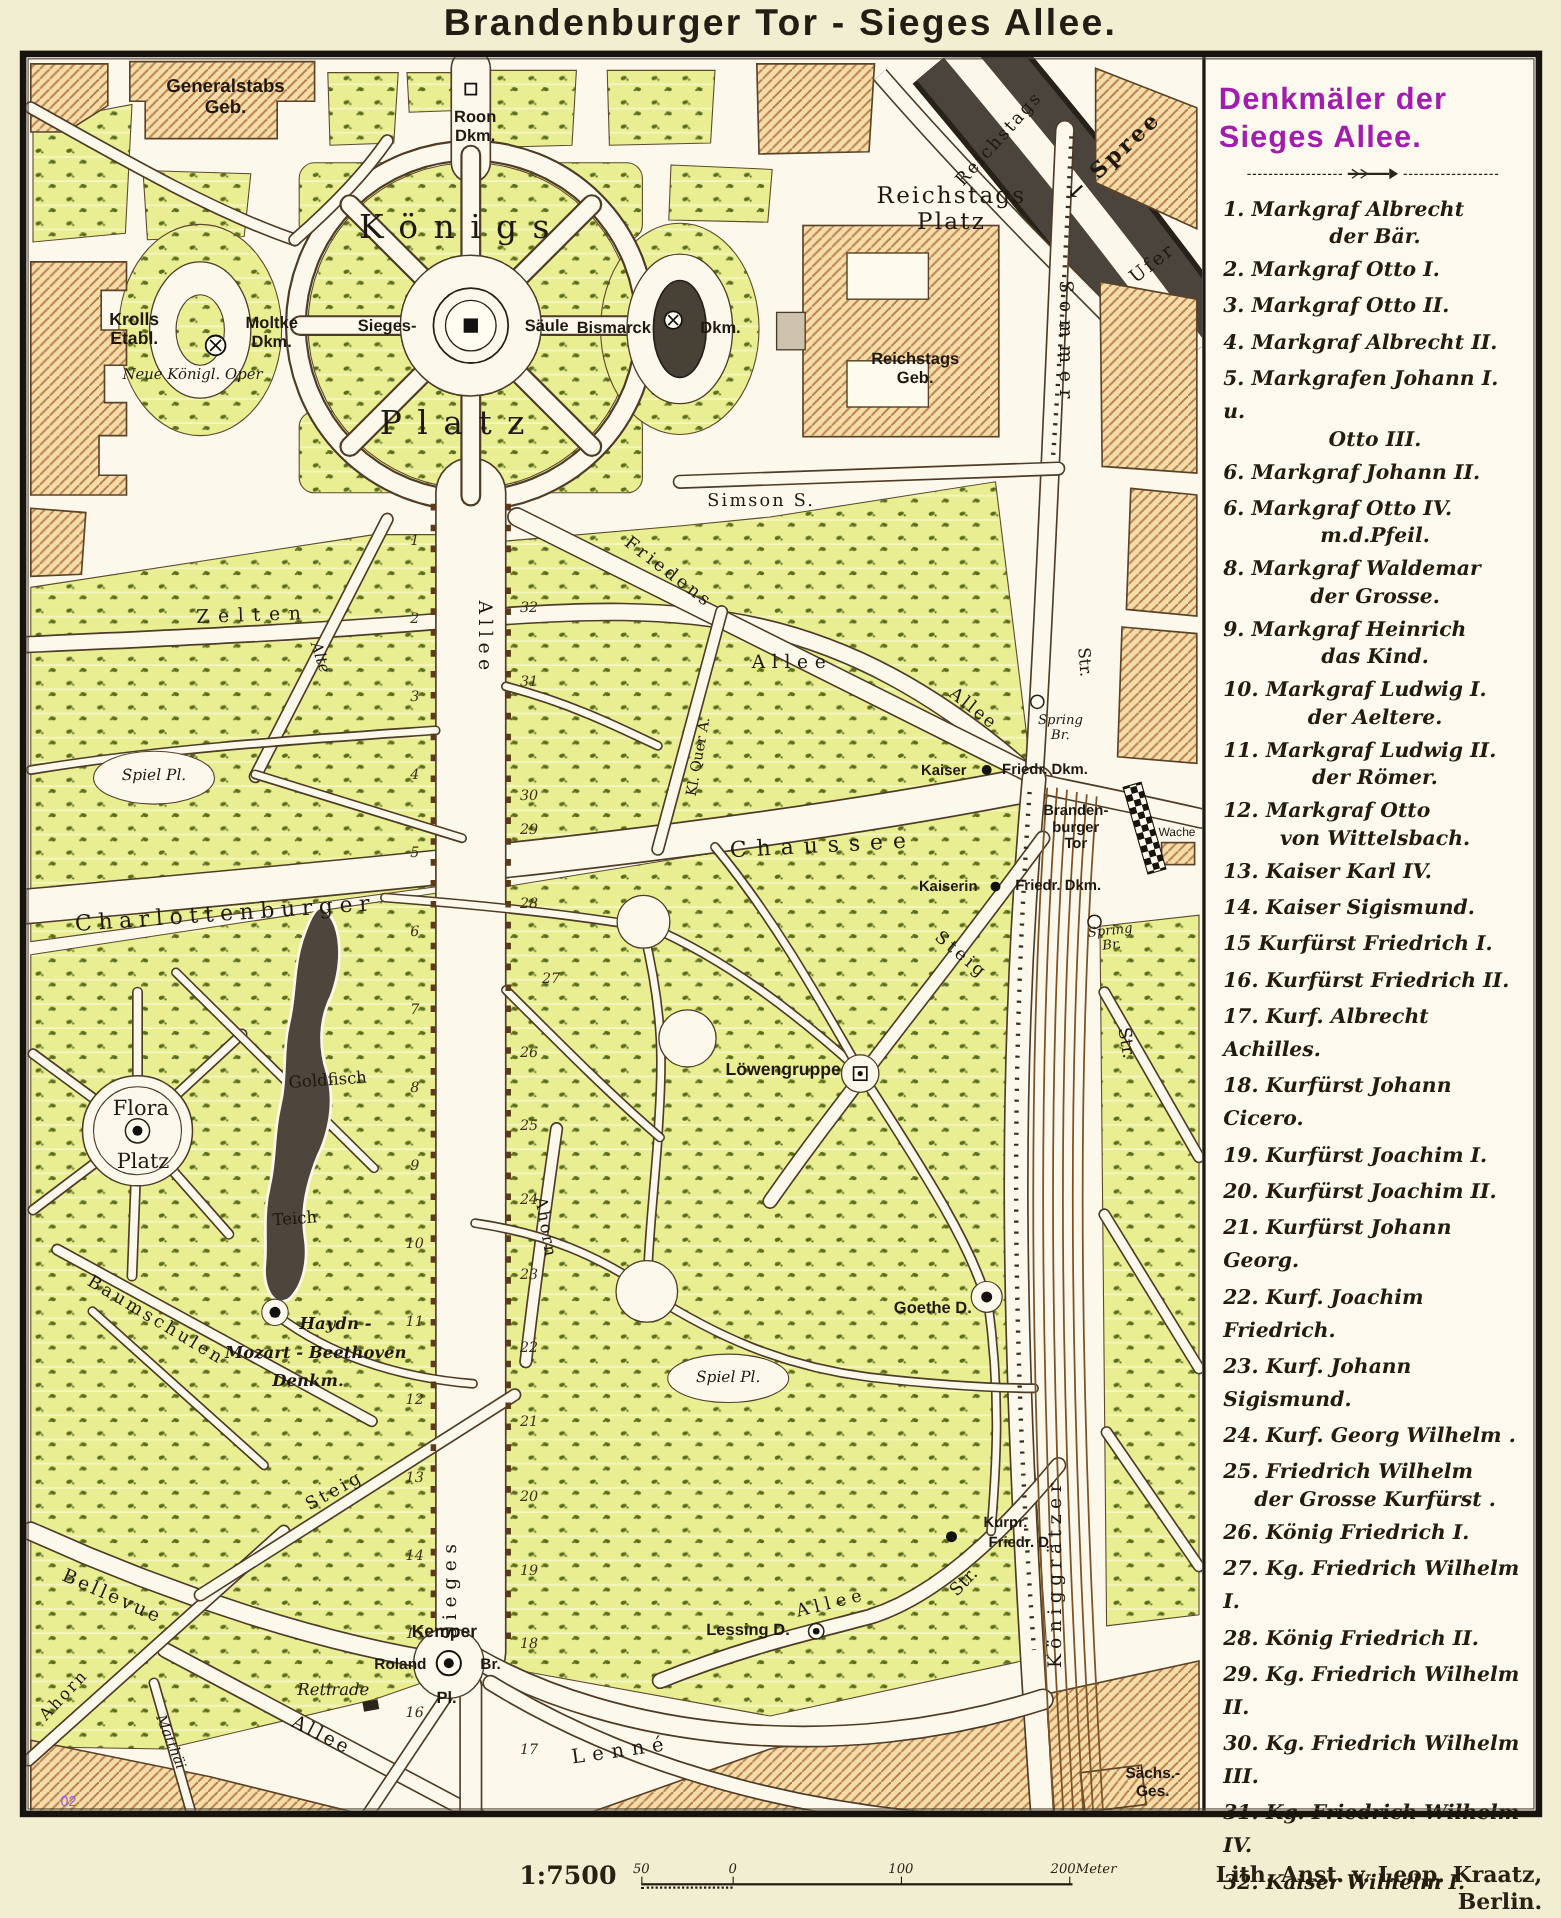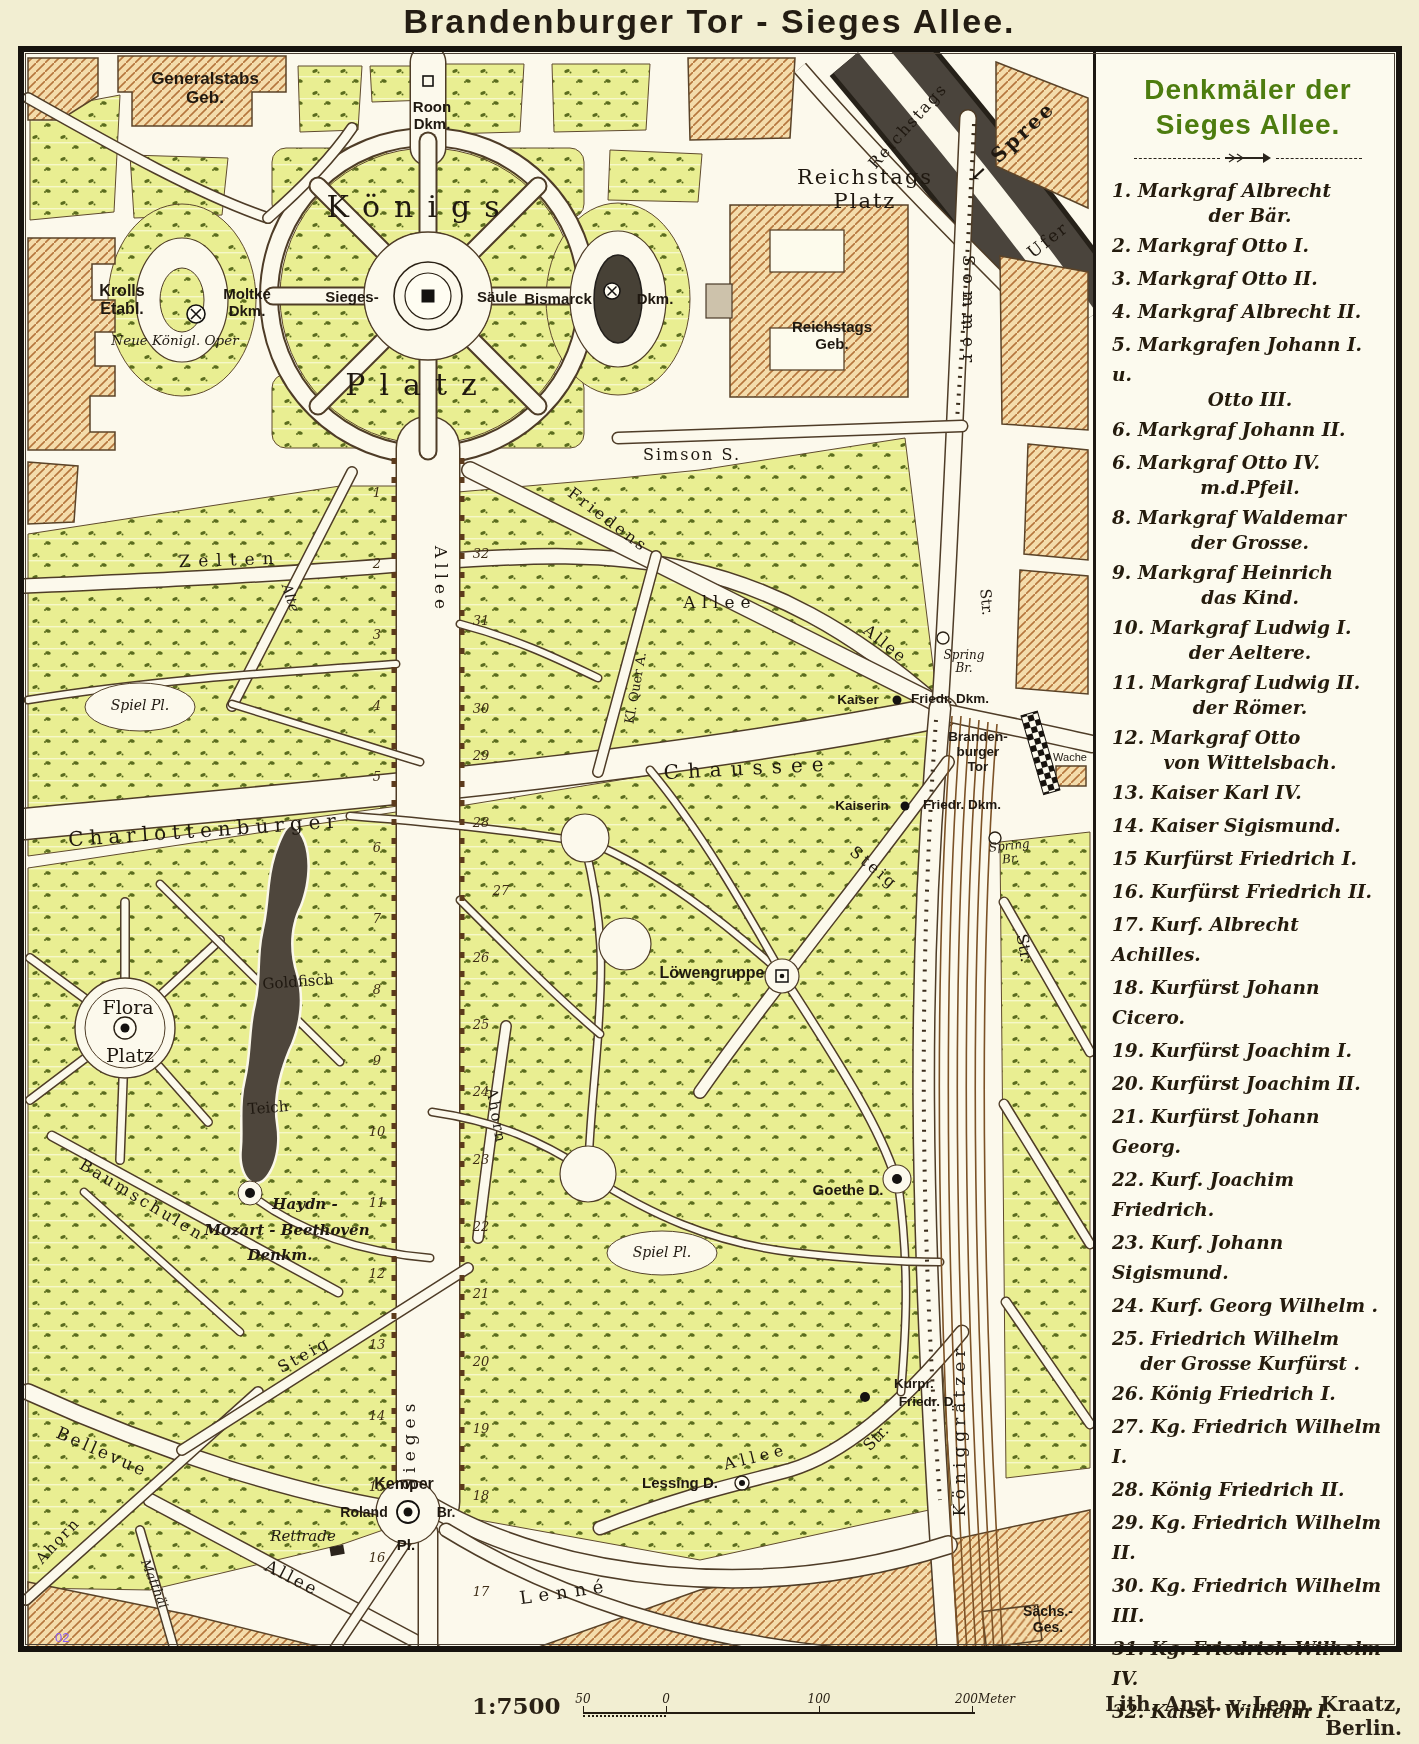"Denkmäler der" .legend-title { color: #4d7c0f -> #a21caf; text-align: center -> none }
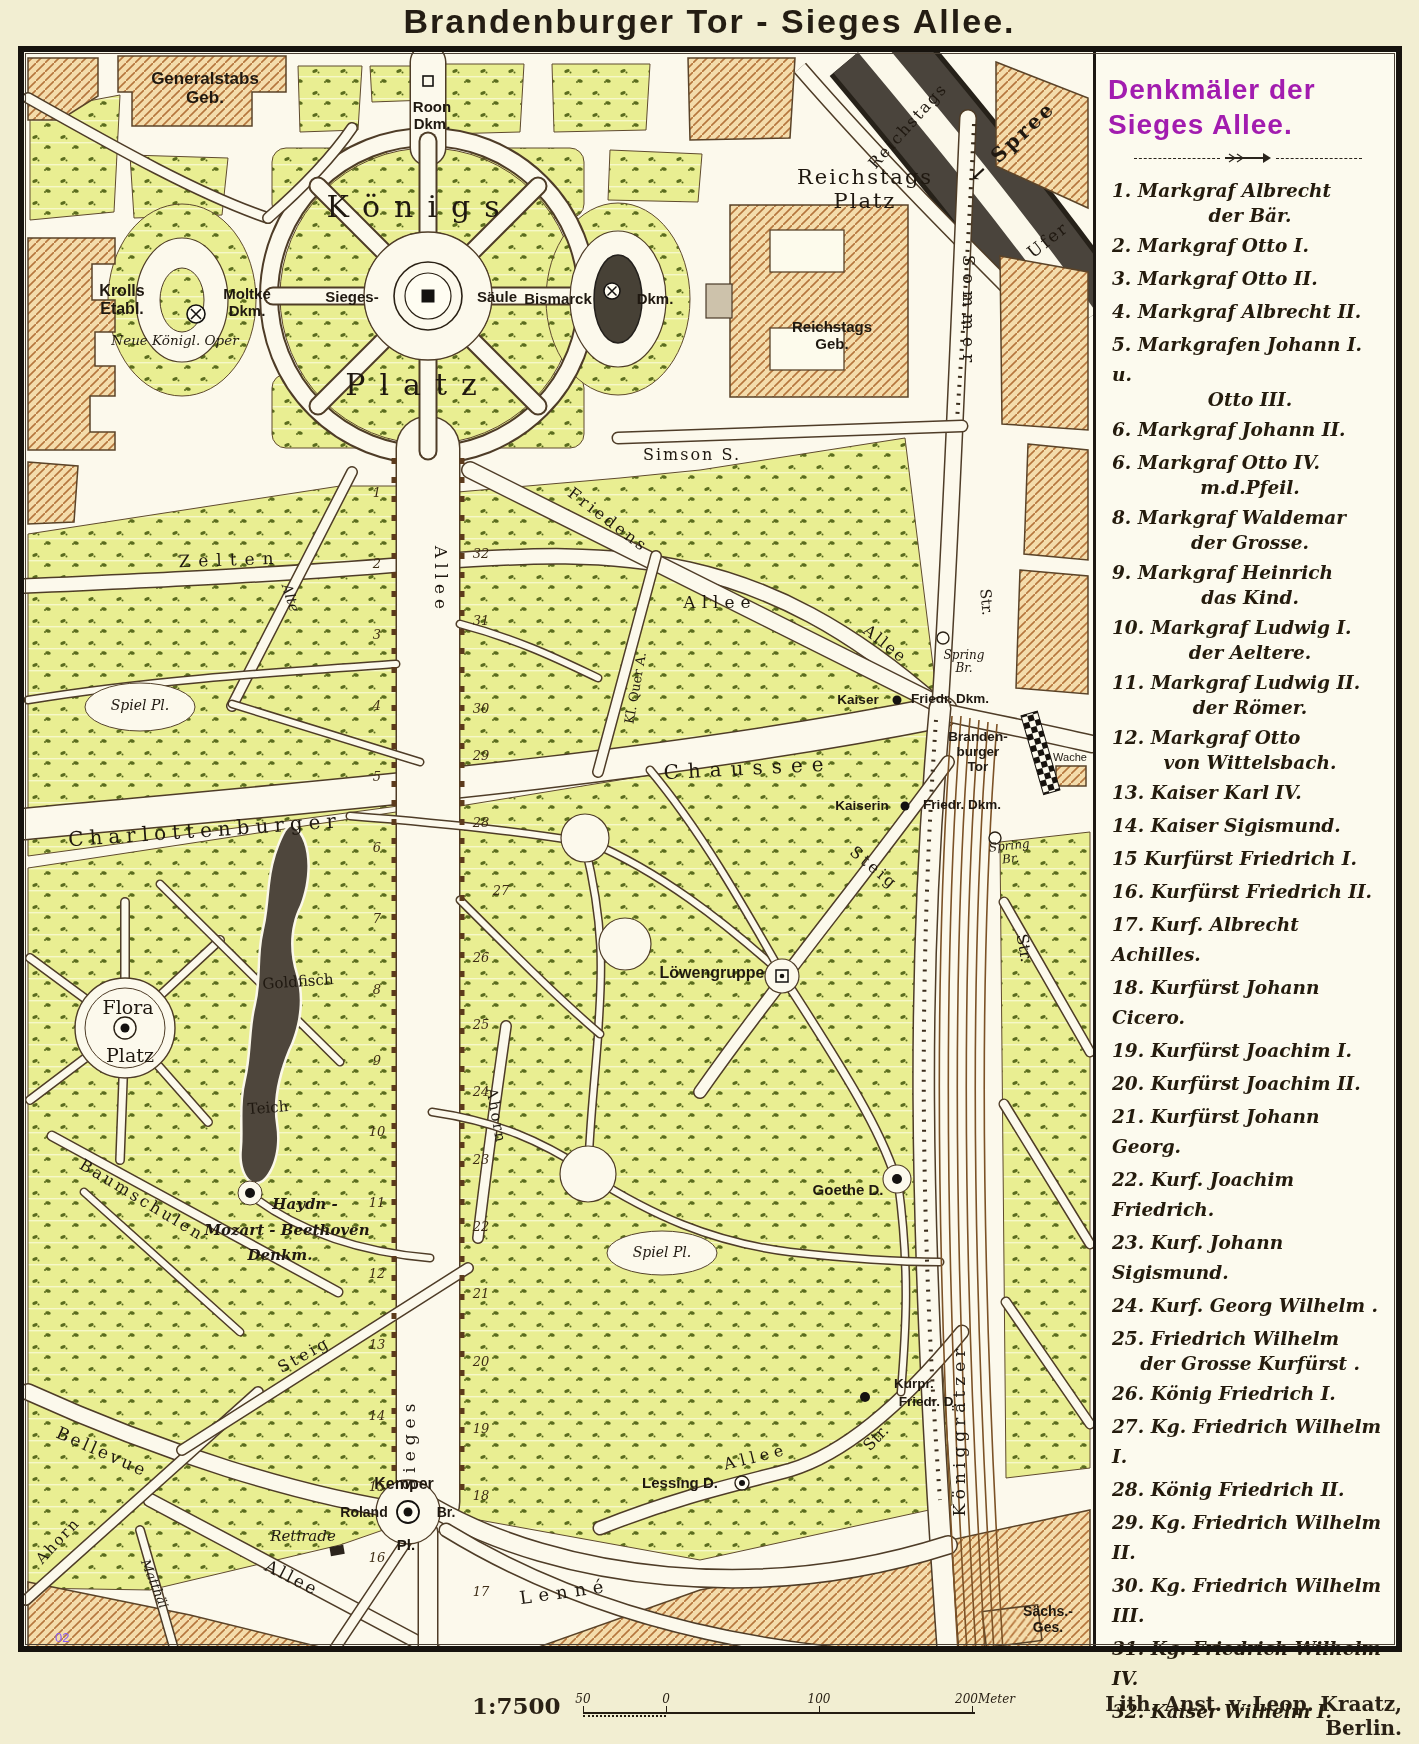"30" span.m-num { top: 708px -> 724px }
